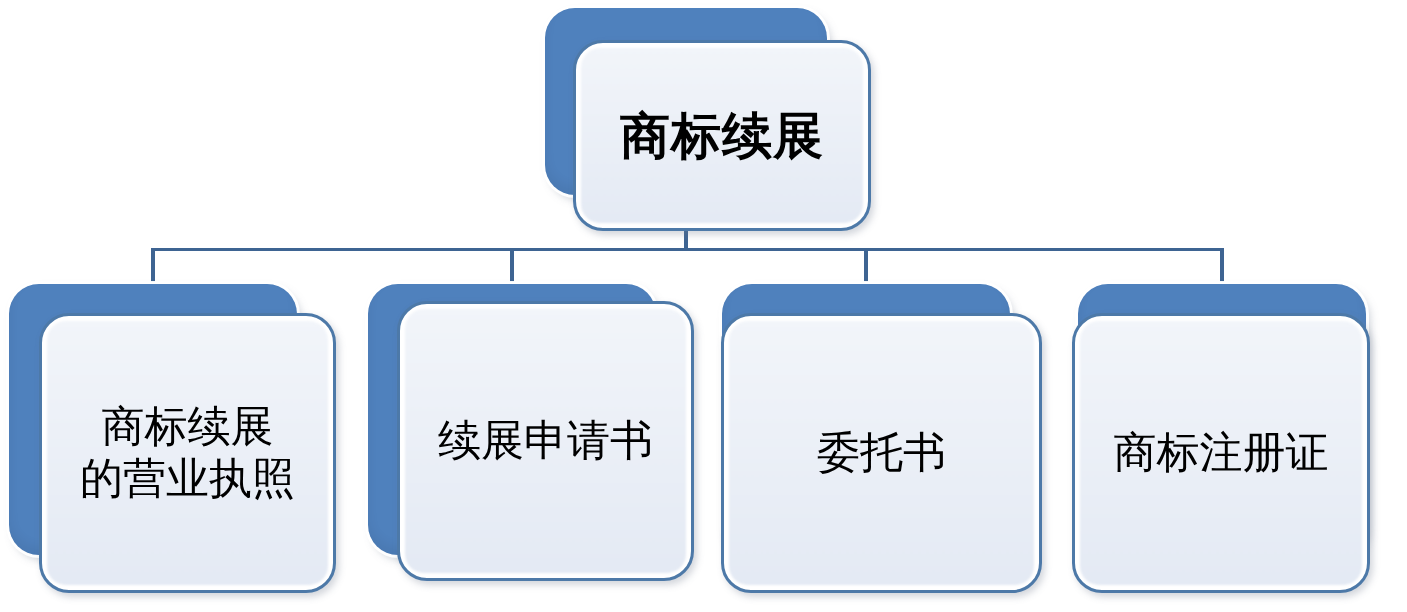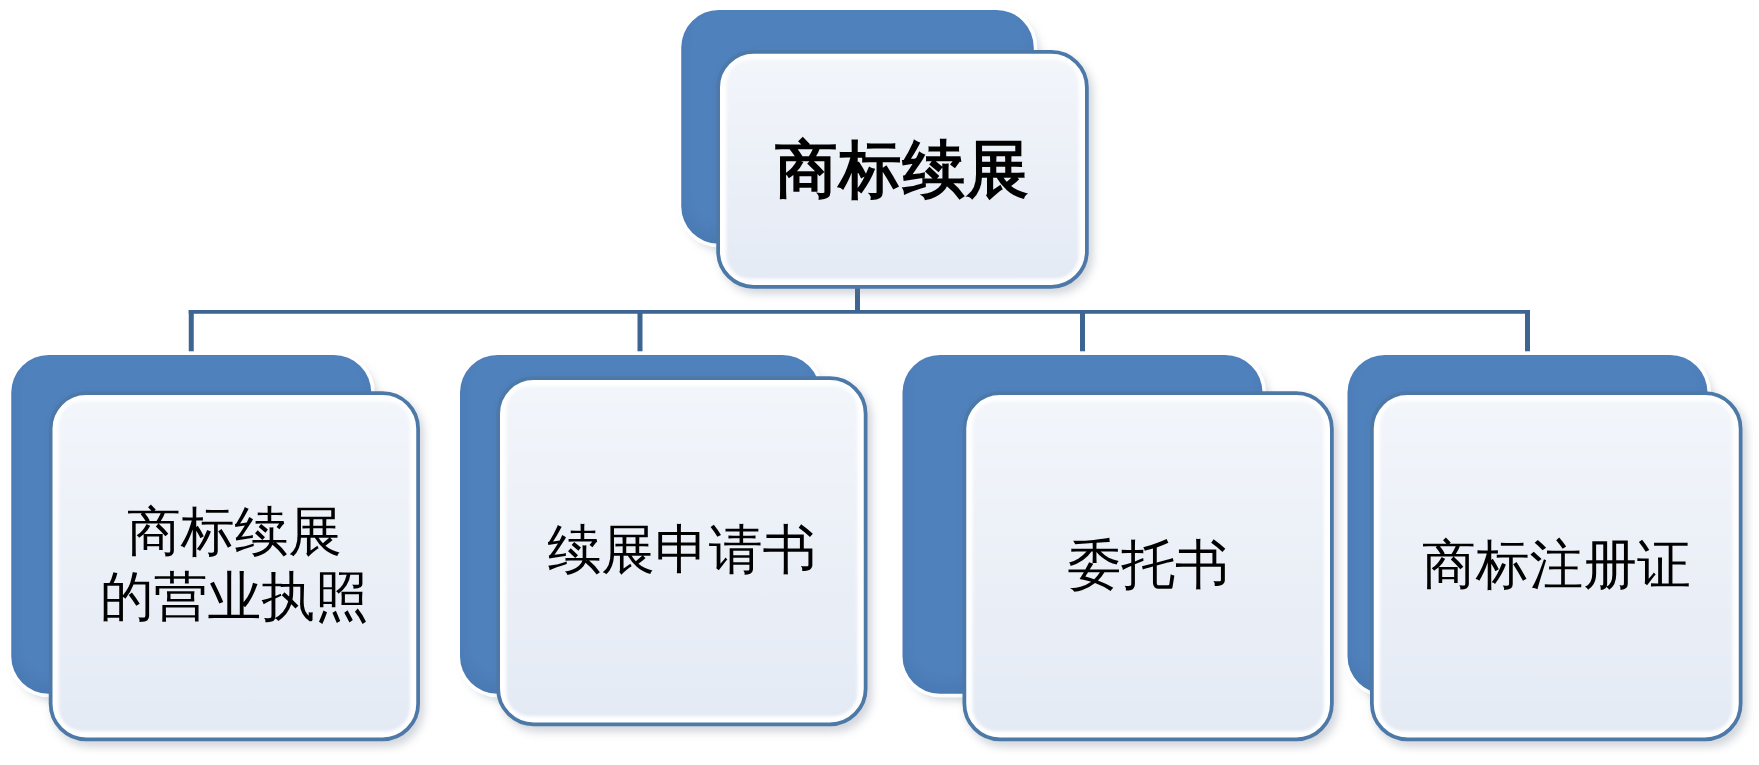"委托书" .n3-front { left: 770px -> 721px; padding-left: none -> 24px }
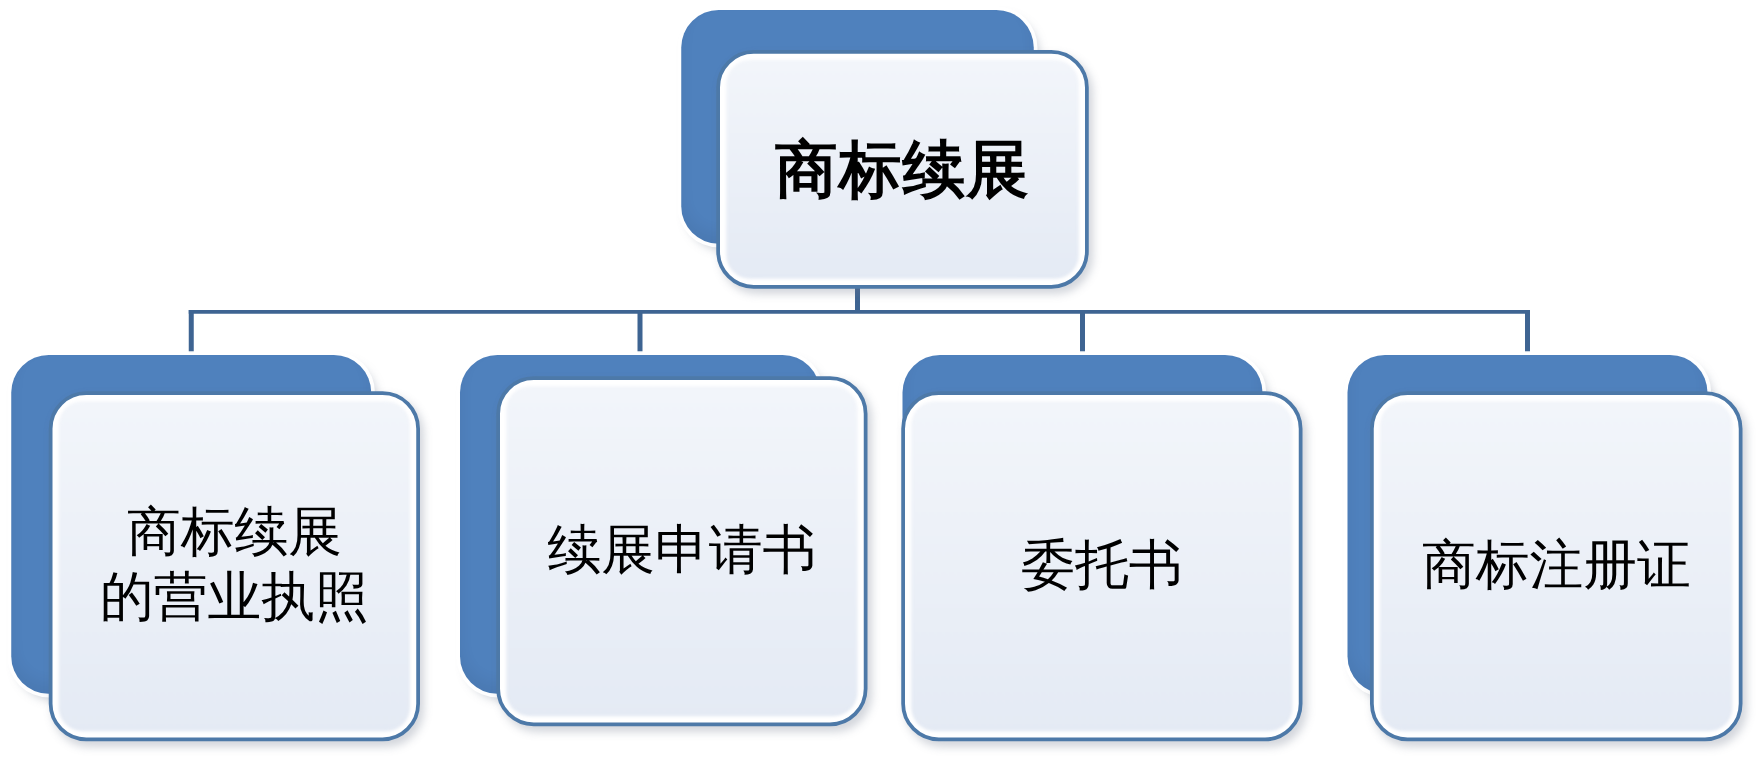"商标注册证" .n4-front { left: 1096px -> 1072px }
